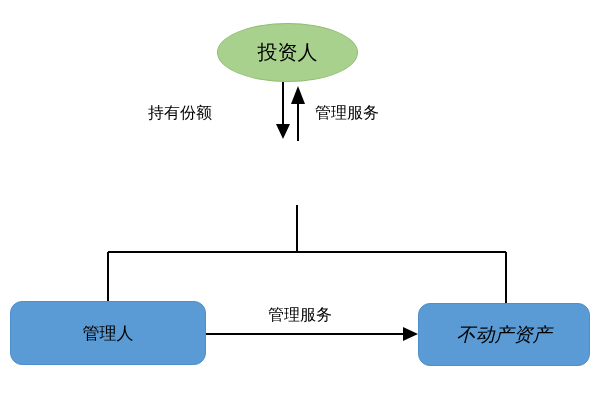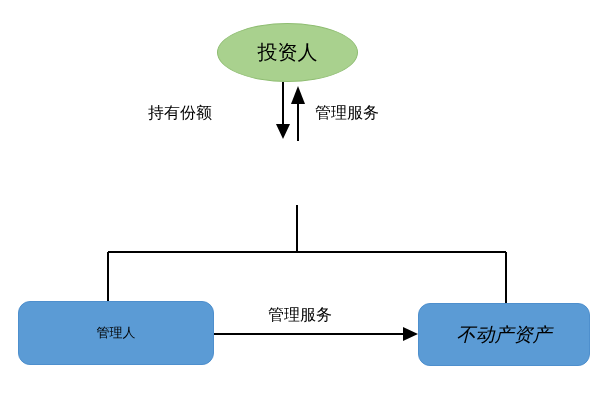"管理人" .node-manager { font-size: 13px -> 17px; left: 18px -> 10px }
